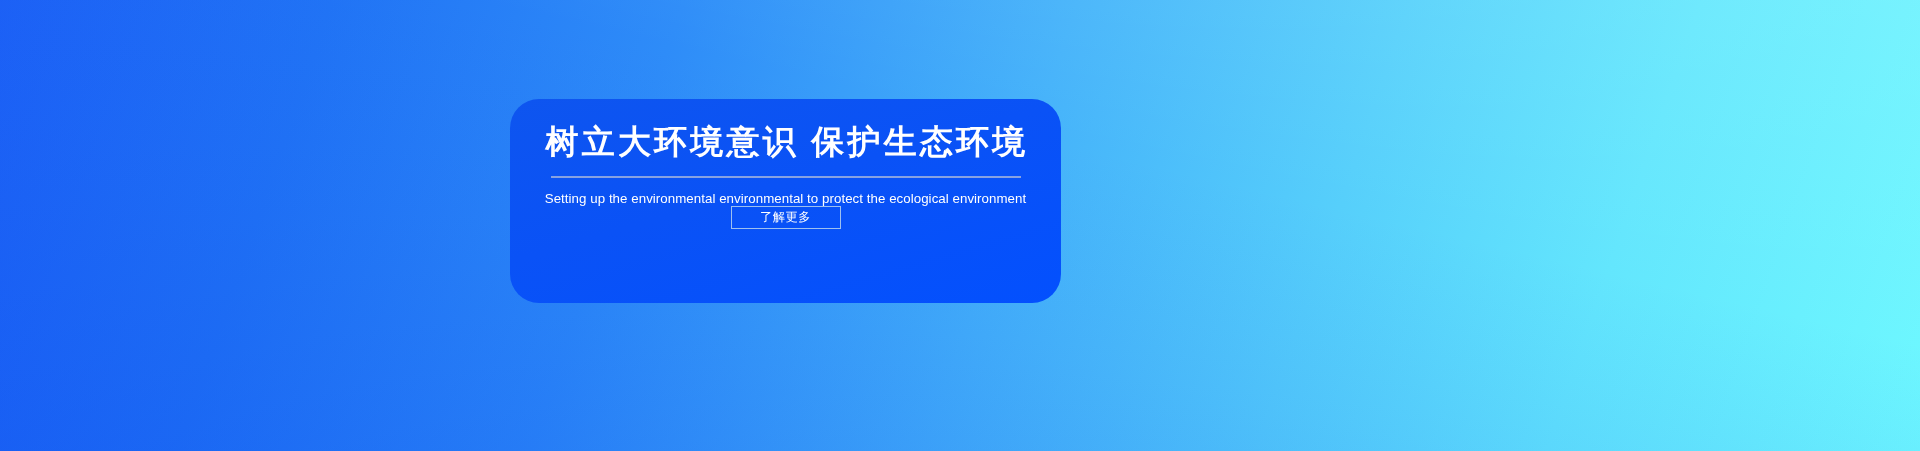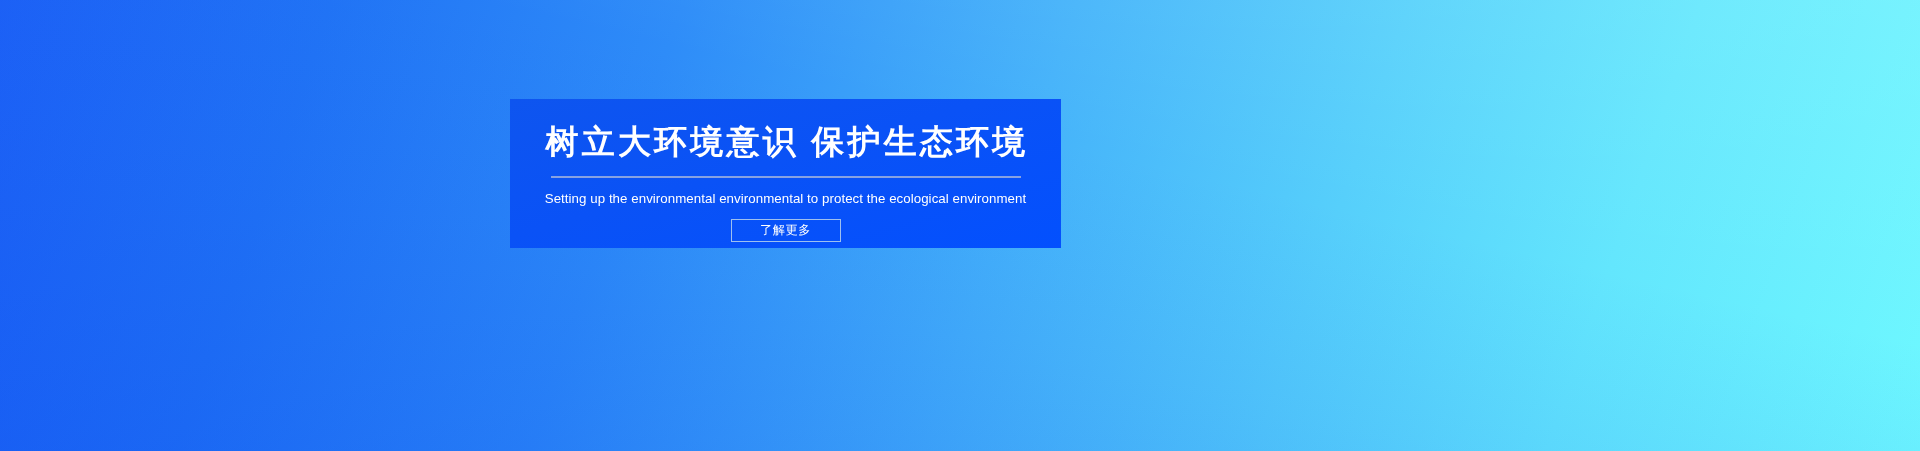"树立大环境意识 保护生态环境" #hero-card { border-radius: none -> 29px; height: 149px -> 204px }
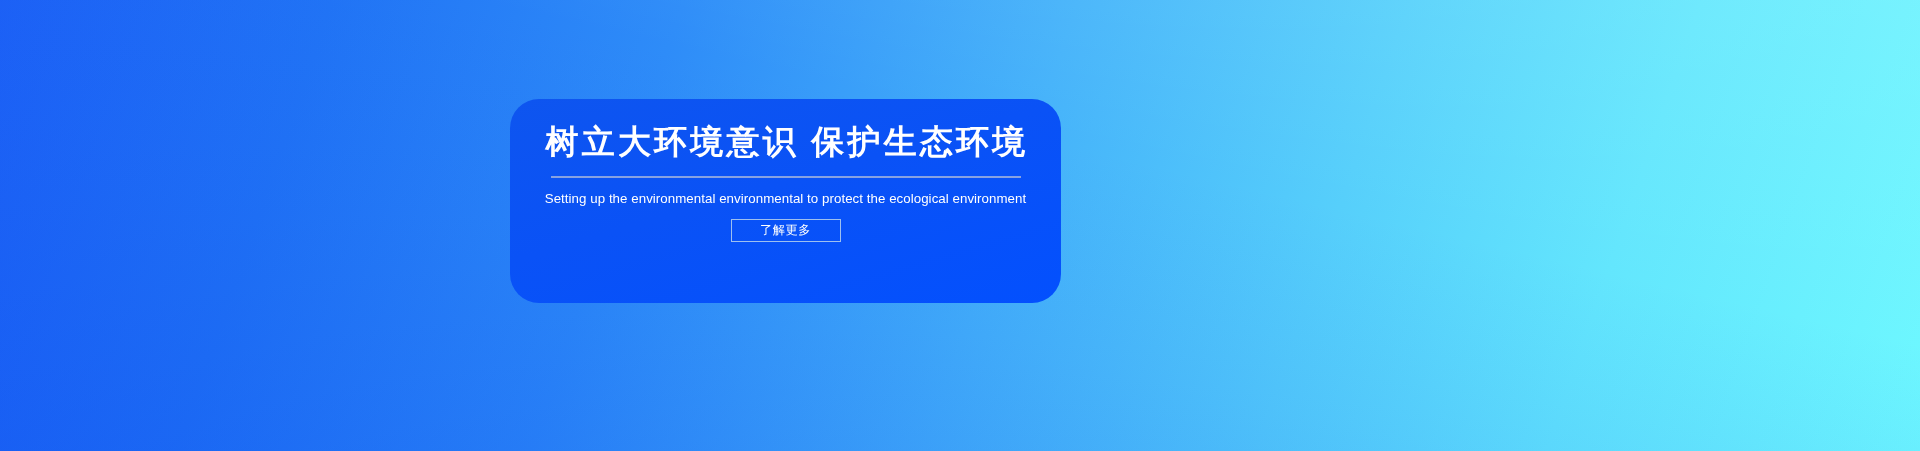"了解更多" #hero-cta { margin-top: 13px -> none }
